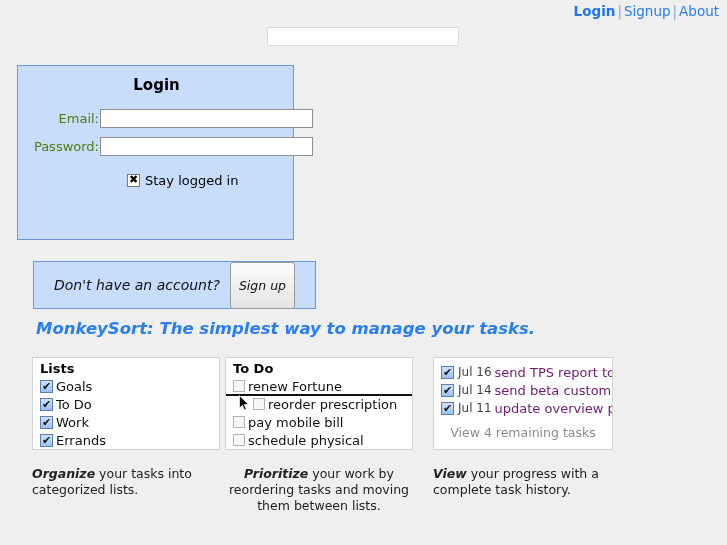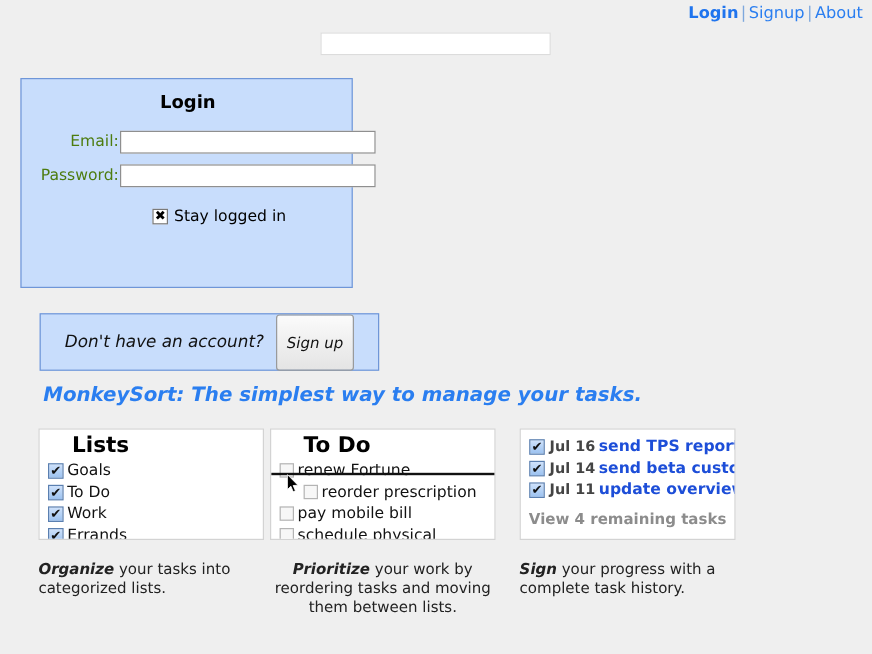"Lists" .box-title { font-size: 18px -> 13px; margin-left: 20px -> none }
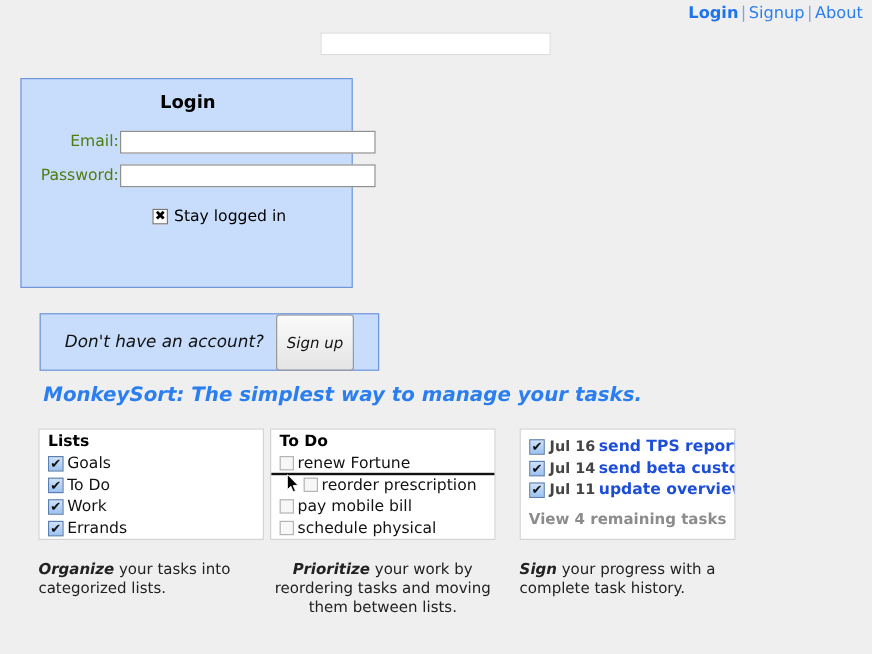"Jul 16" #box-3 { font-weight: bold -> none }
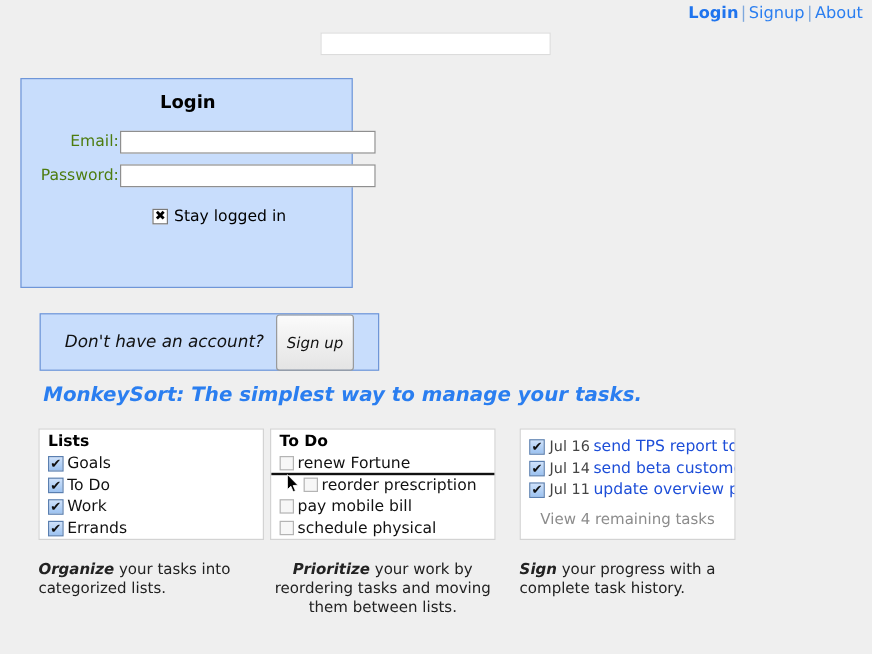"send TPS report to" .task-label.muted { color: #1d4ed8 -> #701a75 }
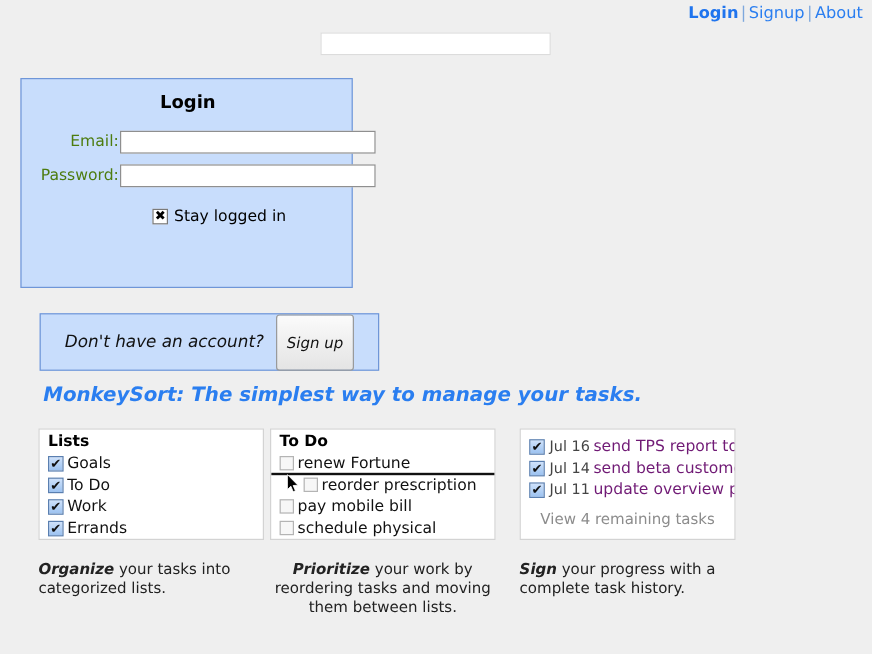"Sign" b { text: Sign -> View }
